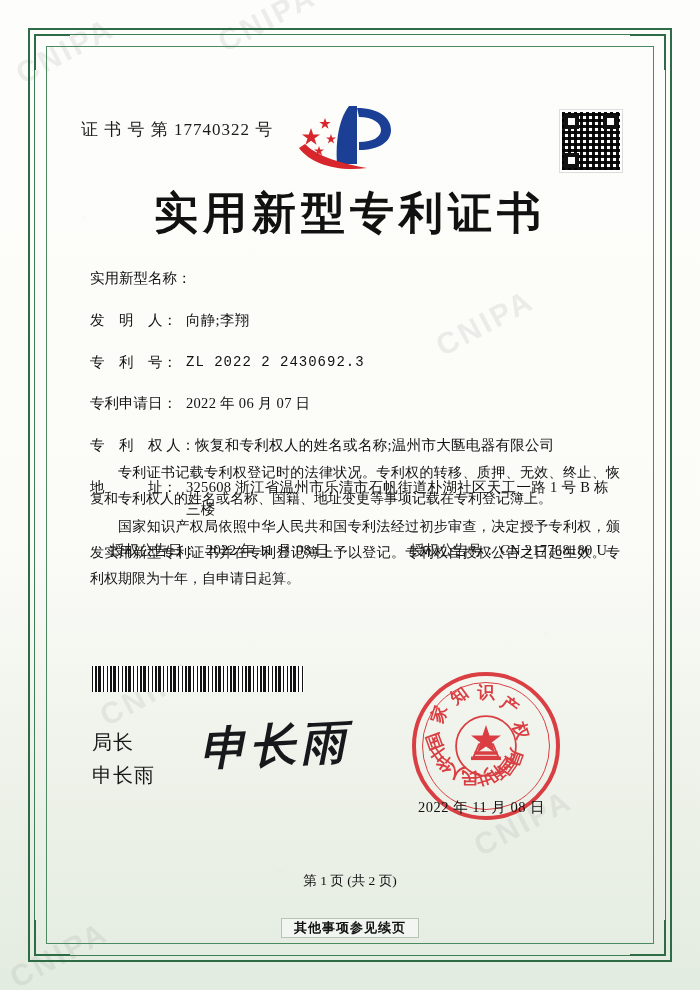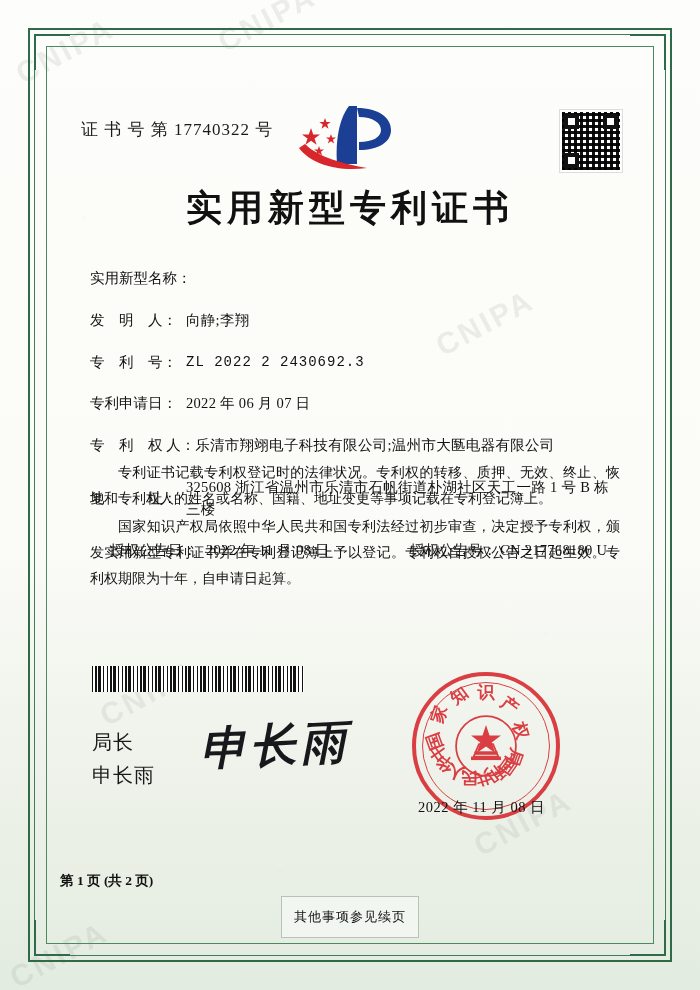"实用新型专利证书" .title { font-size: 36px -> 44px }
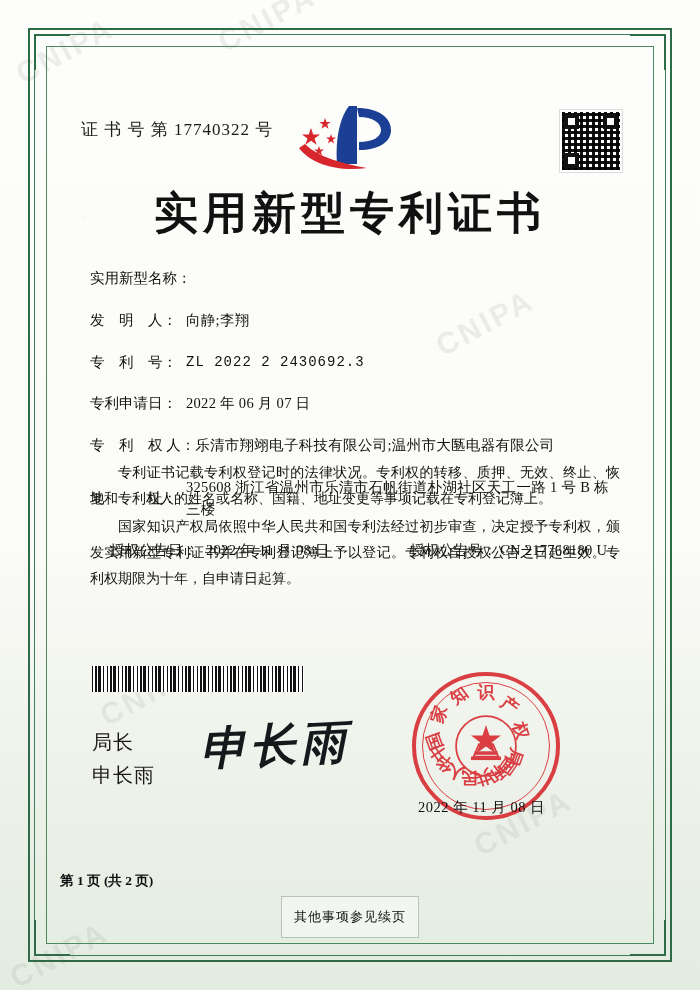"实用新型名称：" .row { align-items: center -> flex-start }
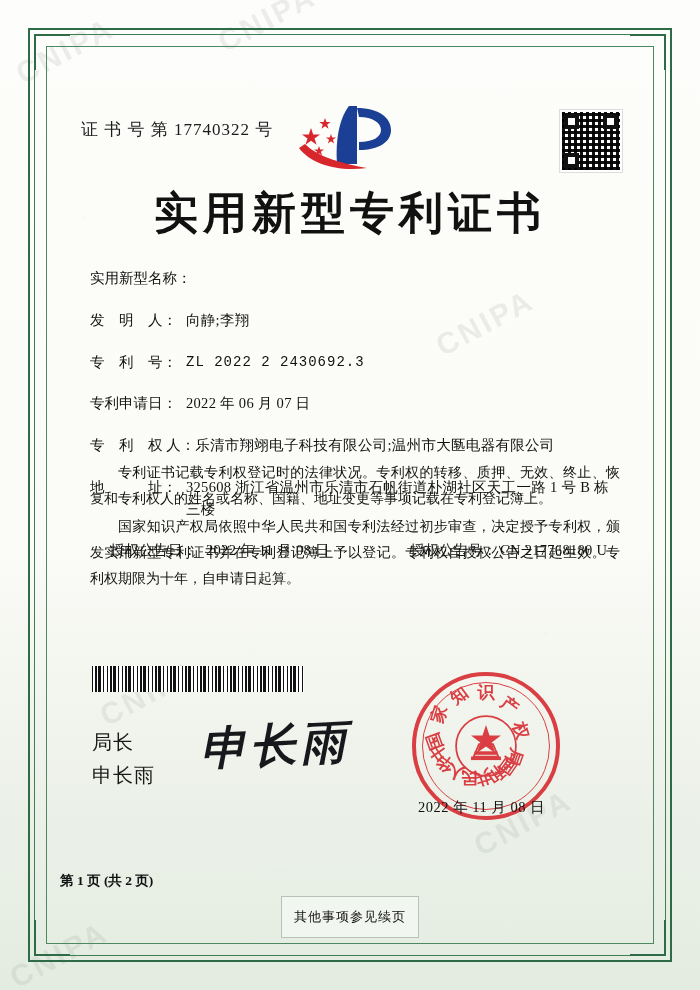"乐清市翔翊电子科技有限公司;温州市大匦电器有限公司" div.val { text: 乐清市翔翊电子科技有限公司 -> 恢复和专利权人的姓名或名称 }
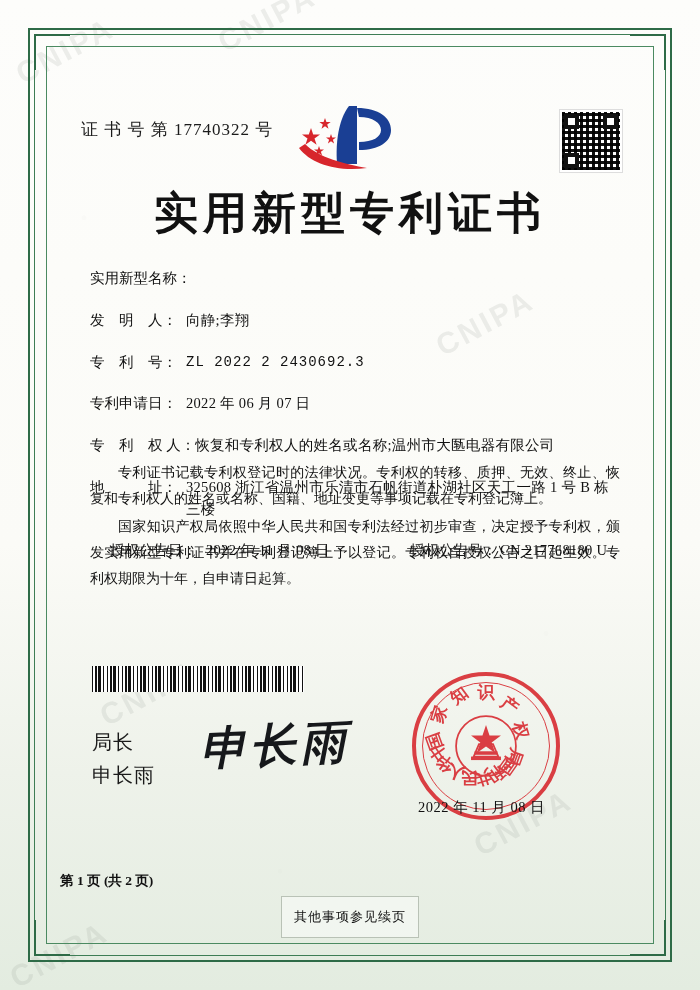"第 1 页 (共 2" .page-no { font-weight: bold -> none; text-align: left -> center }
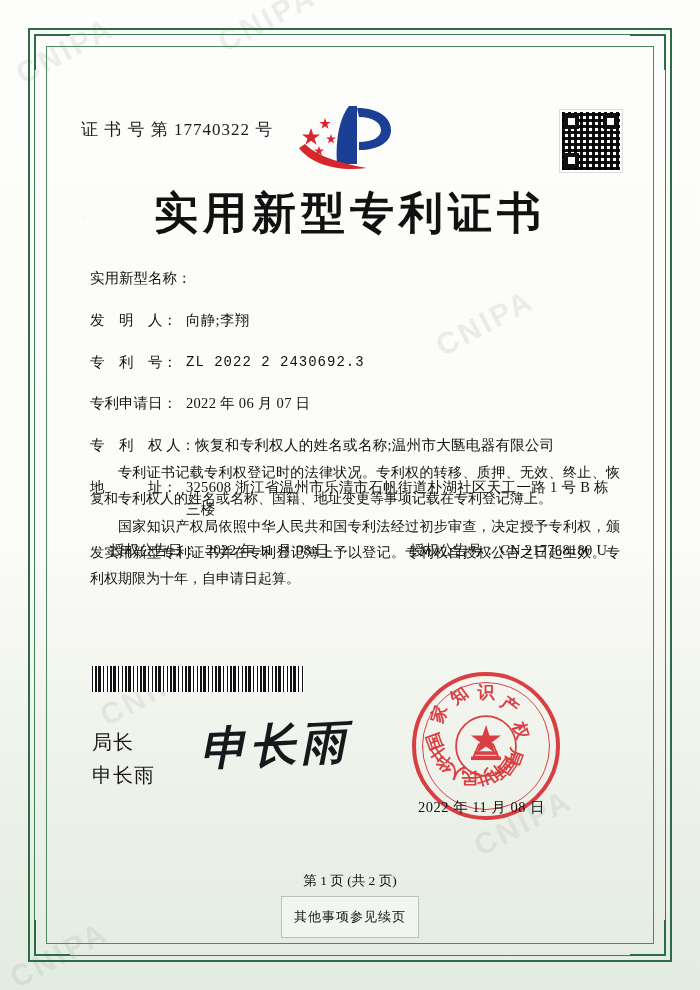"其他事项参见续页" .footnote span { font-weight: none -> bold; padding: 11px 12px -> 0 12px }
